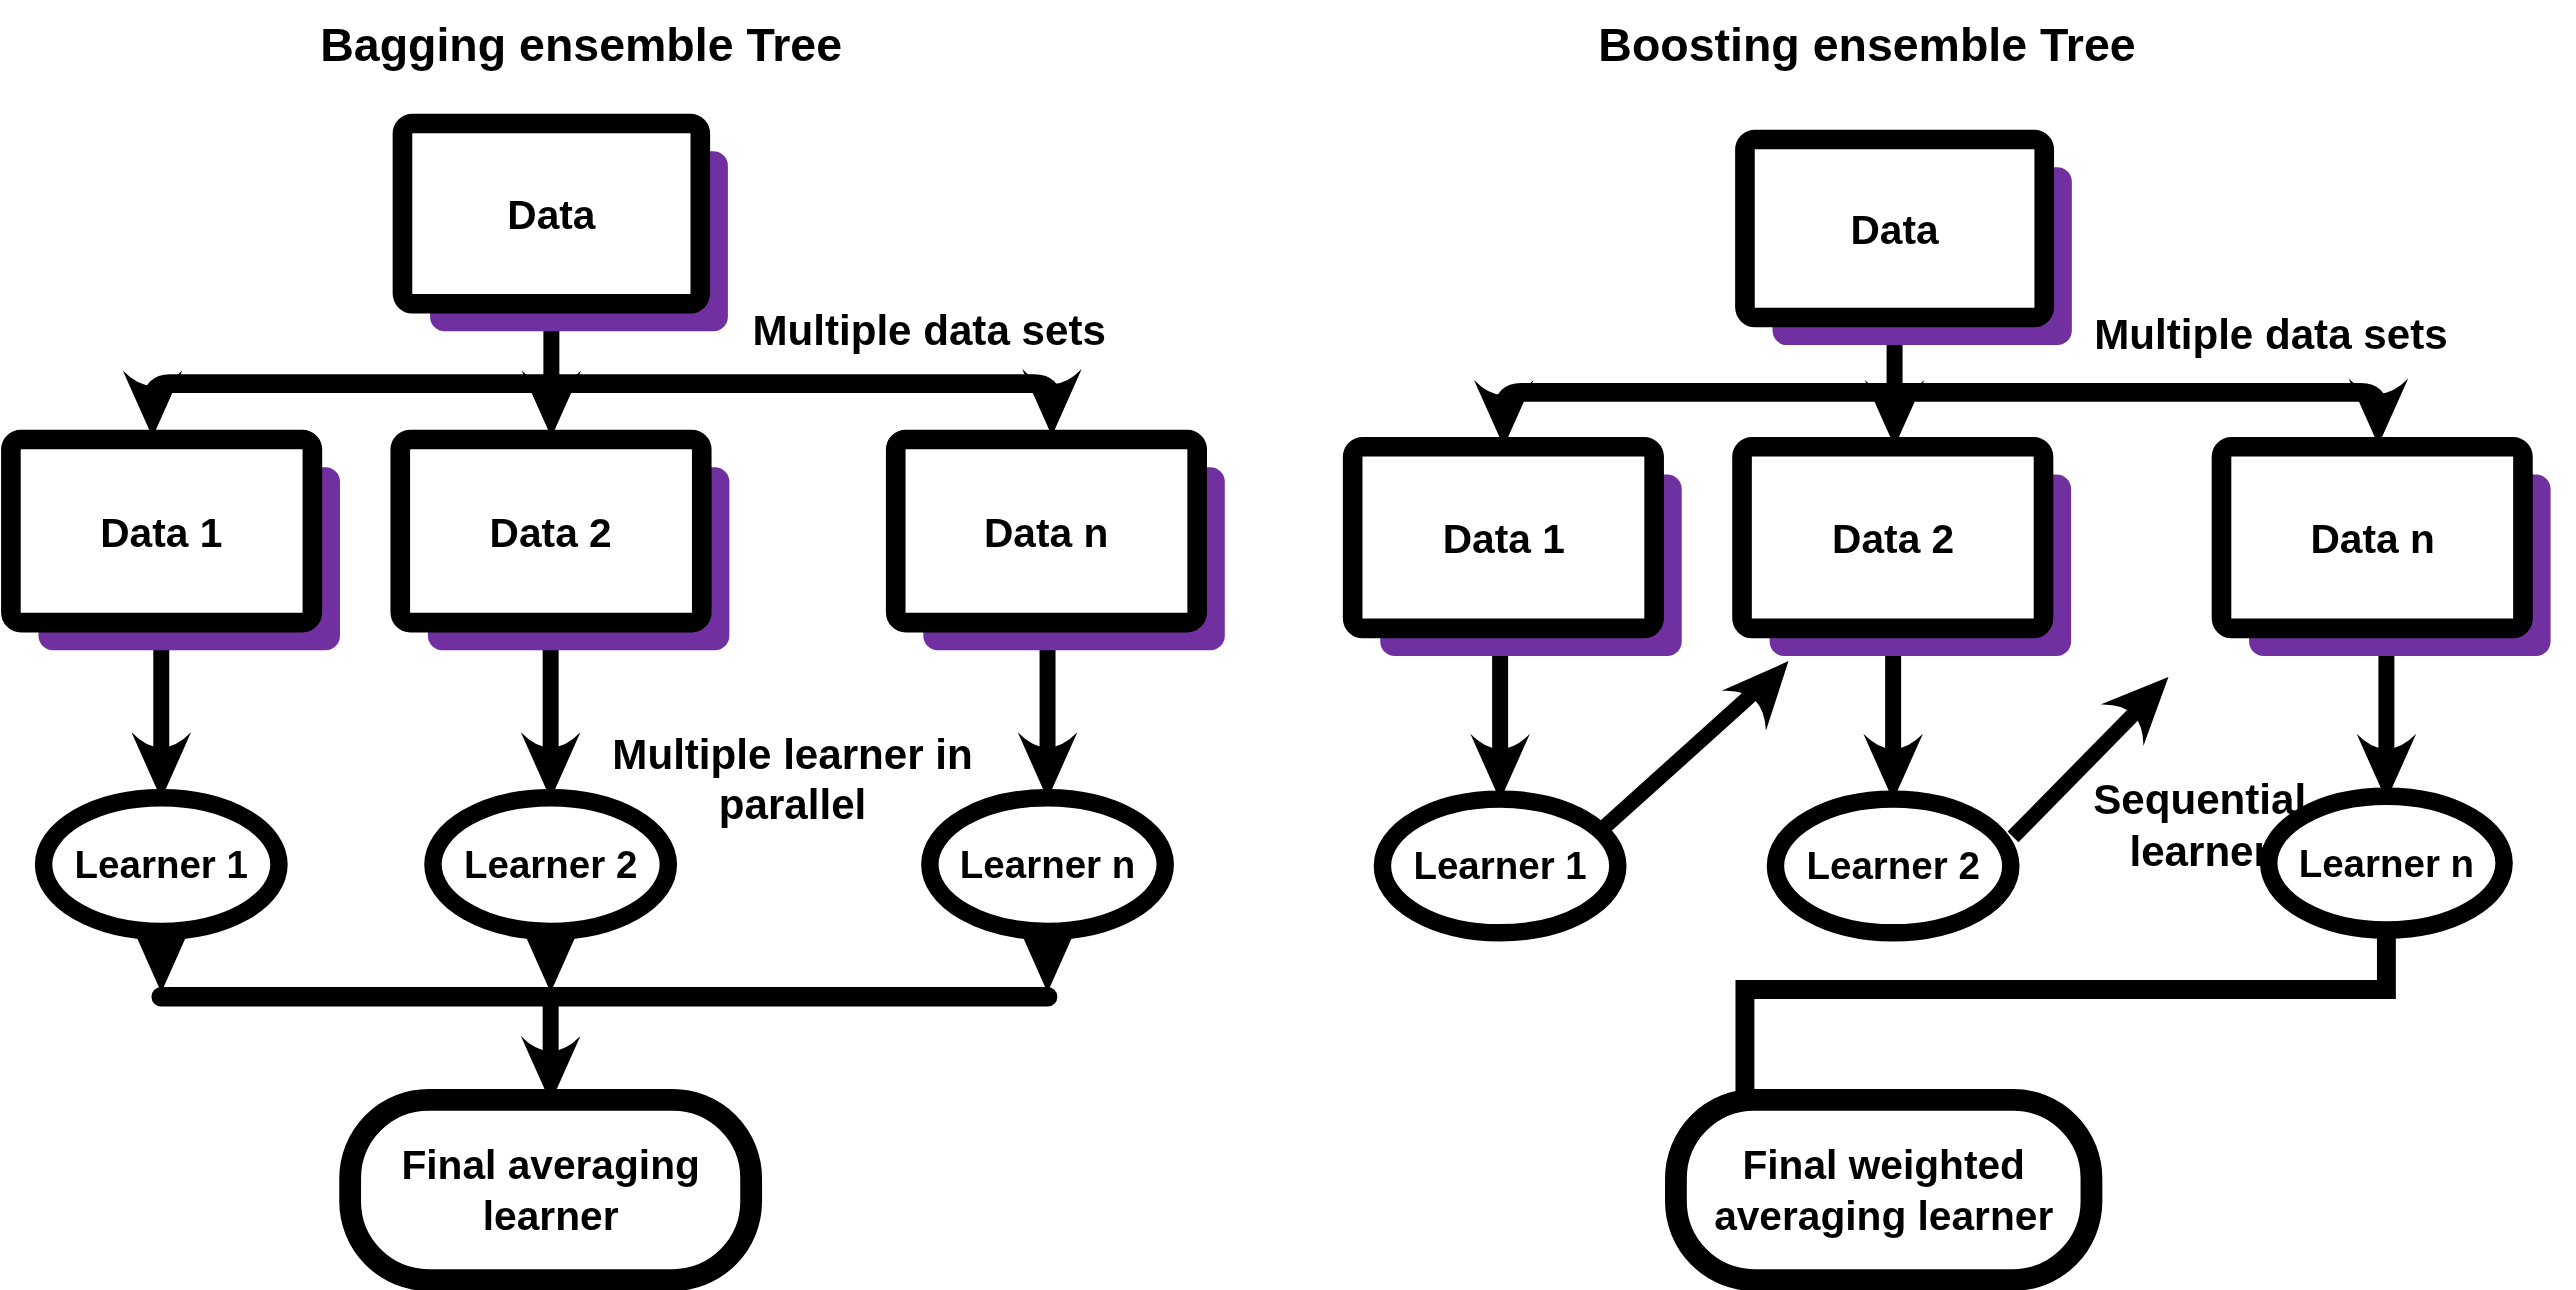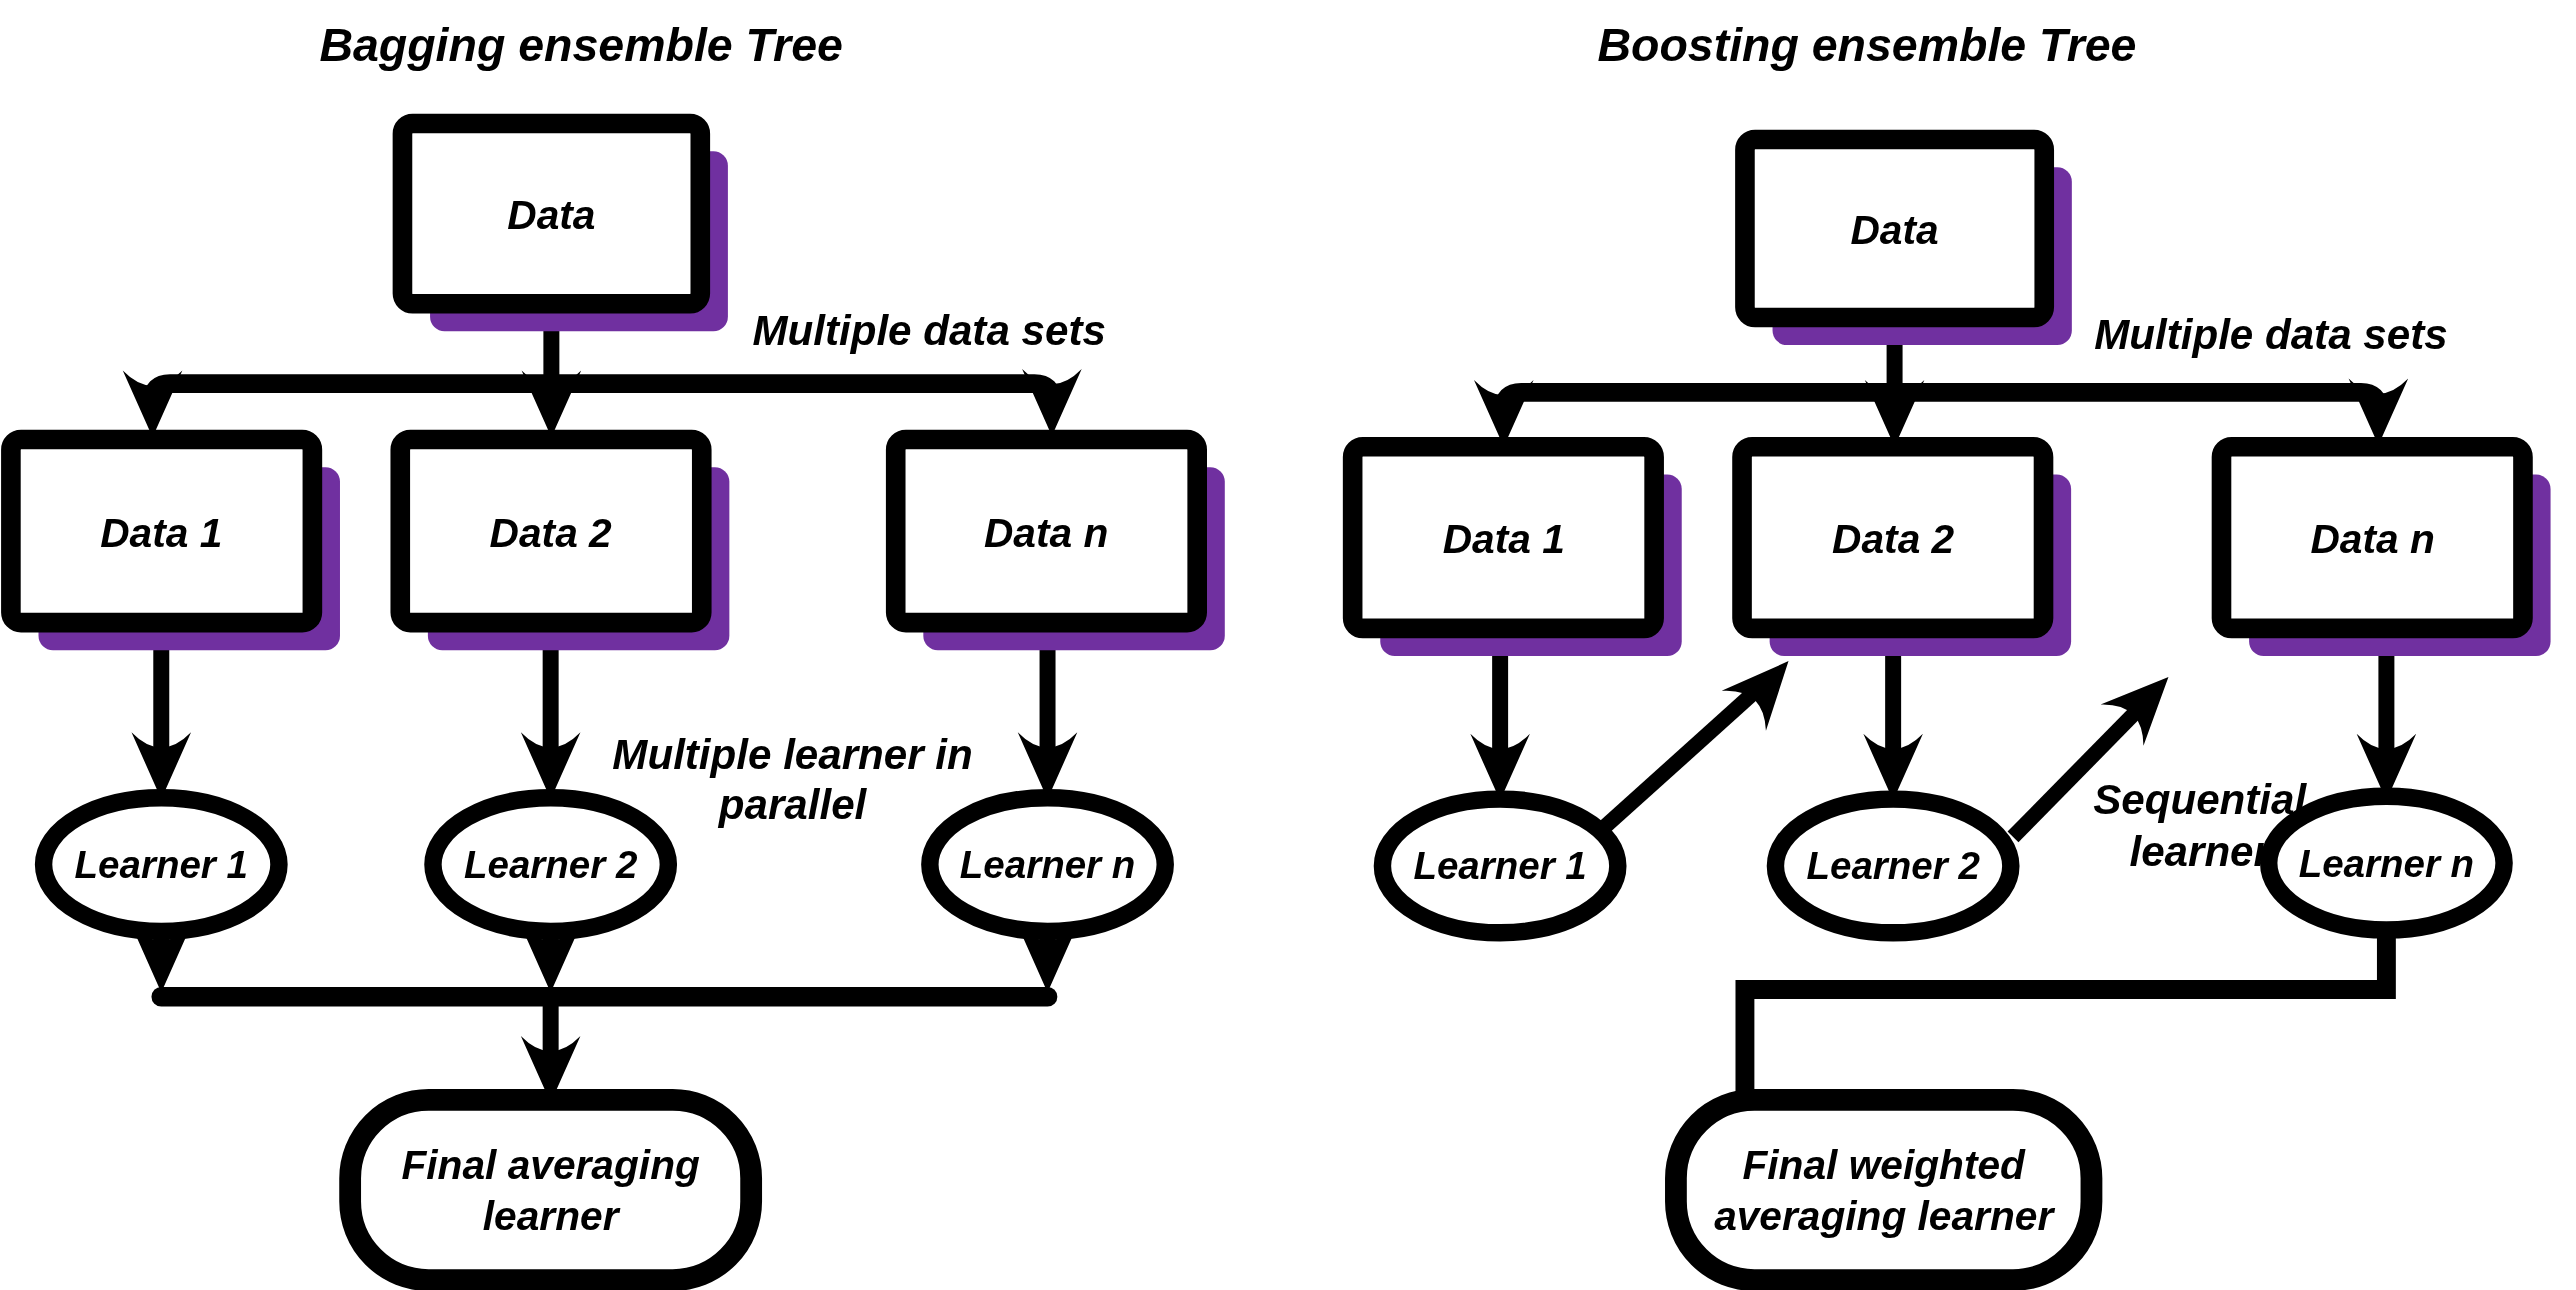"Bagging ensemble Tree" .stage { font-style: italic -> none }
